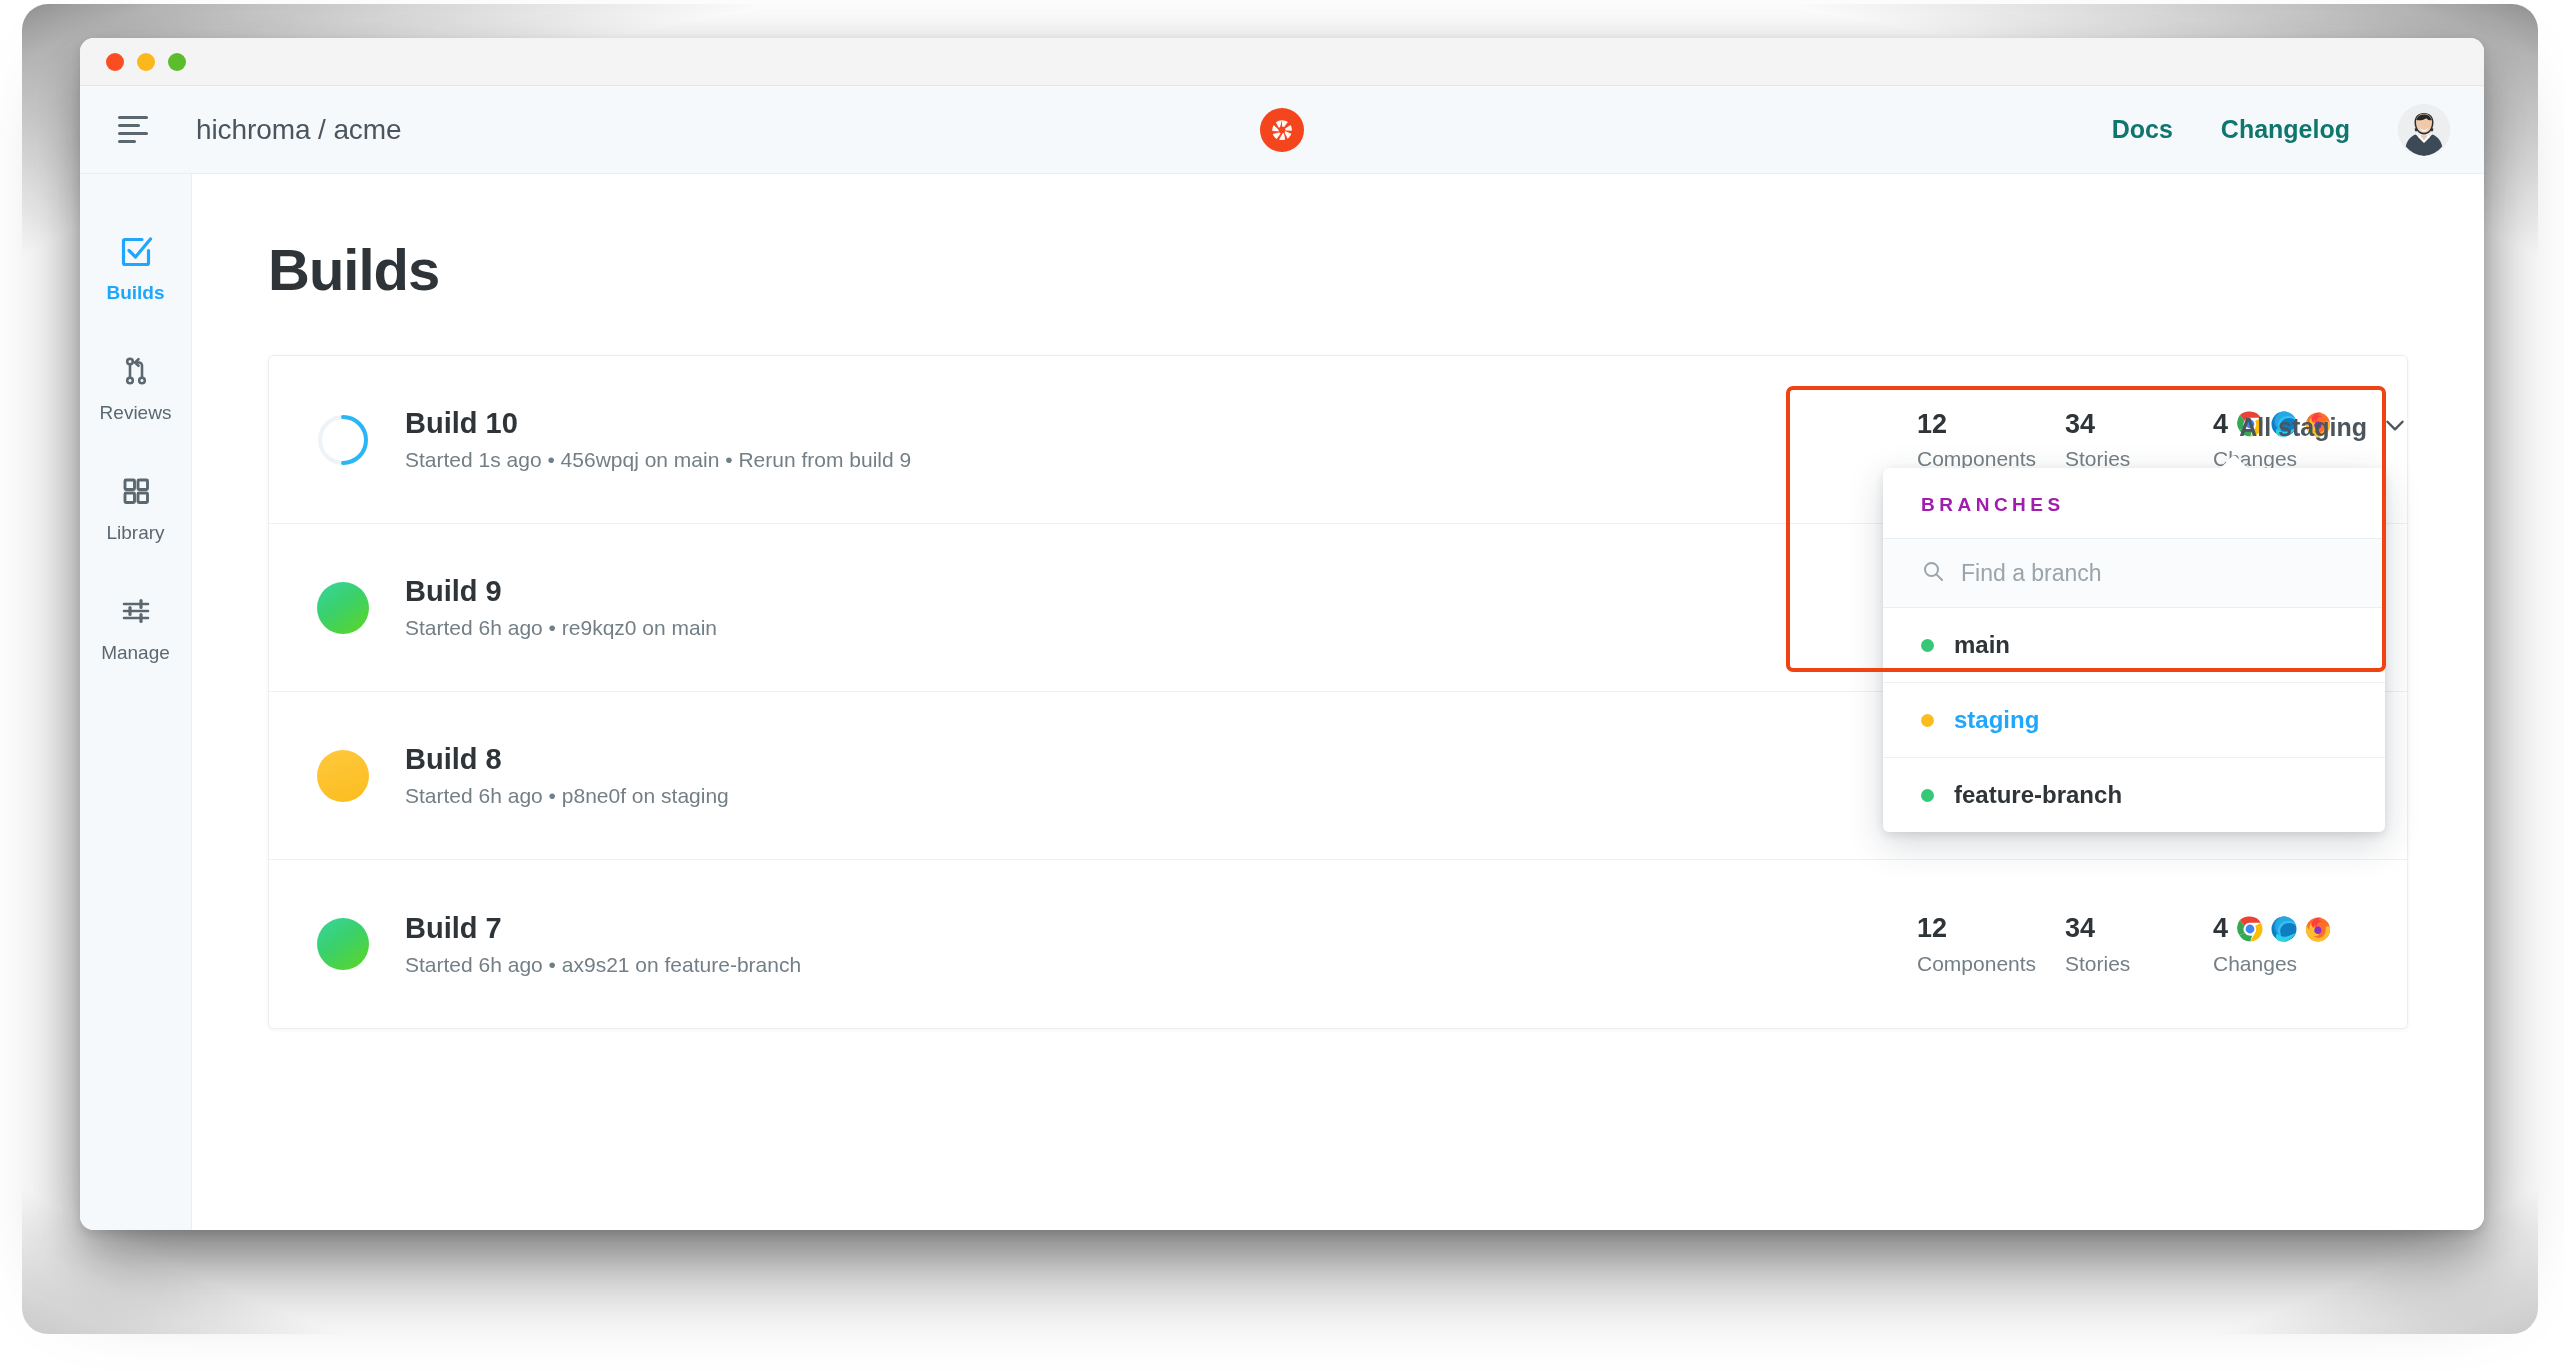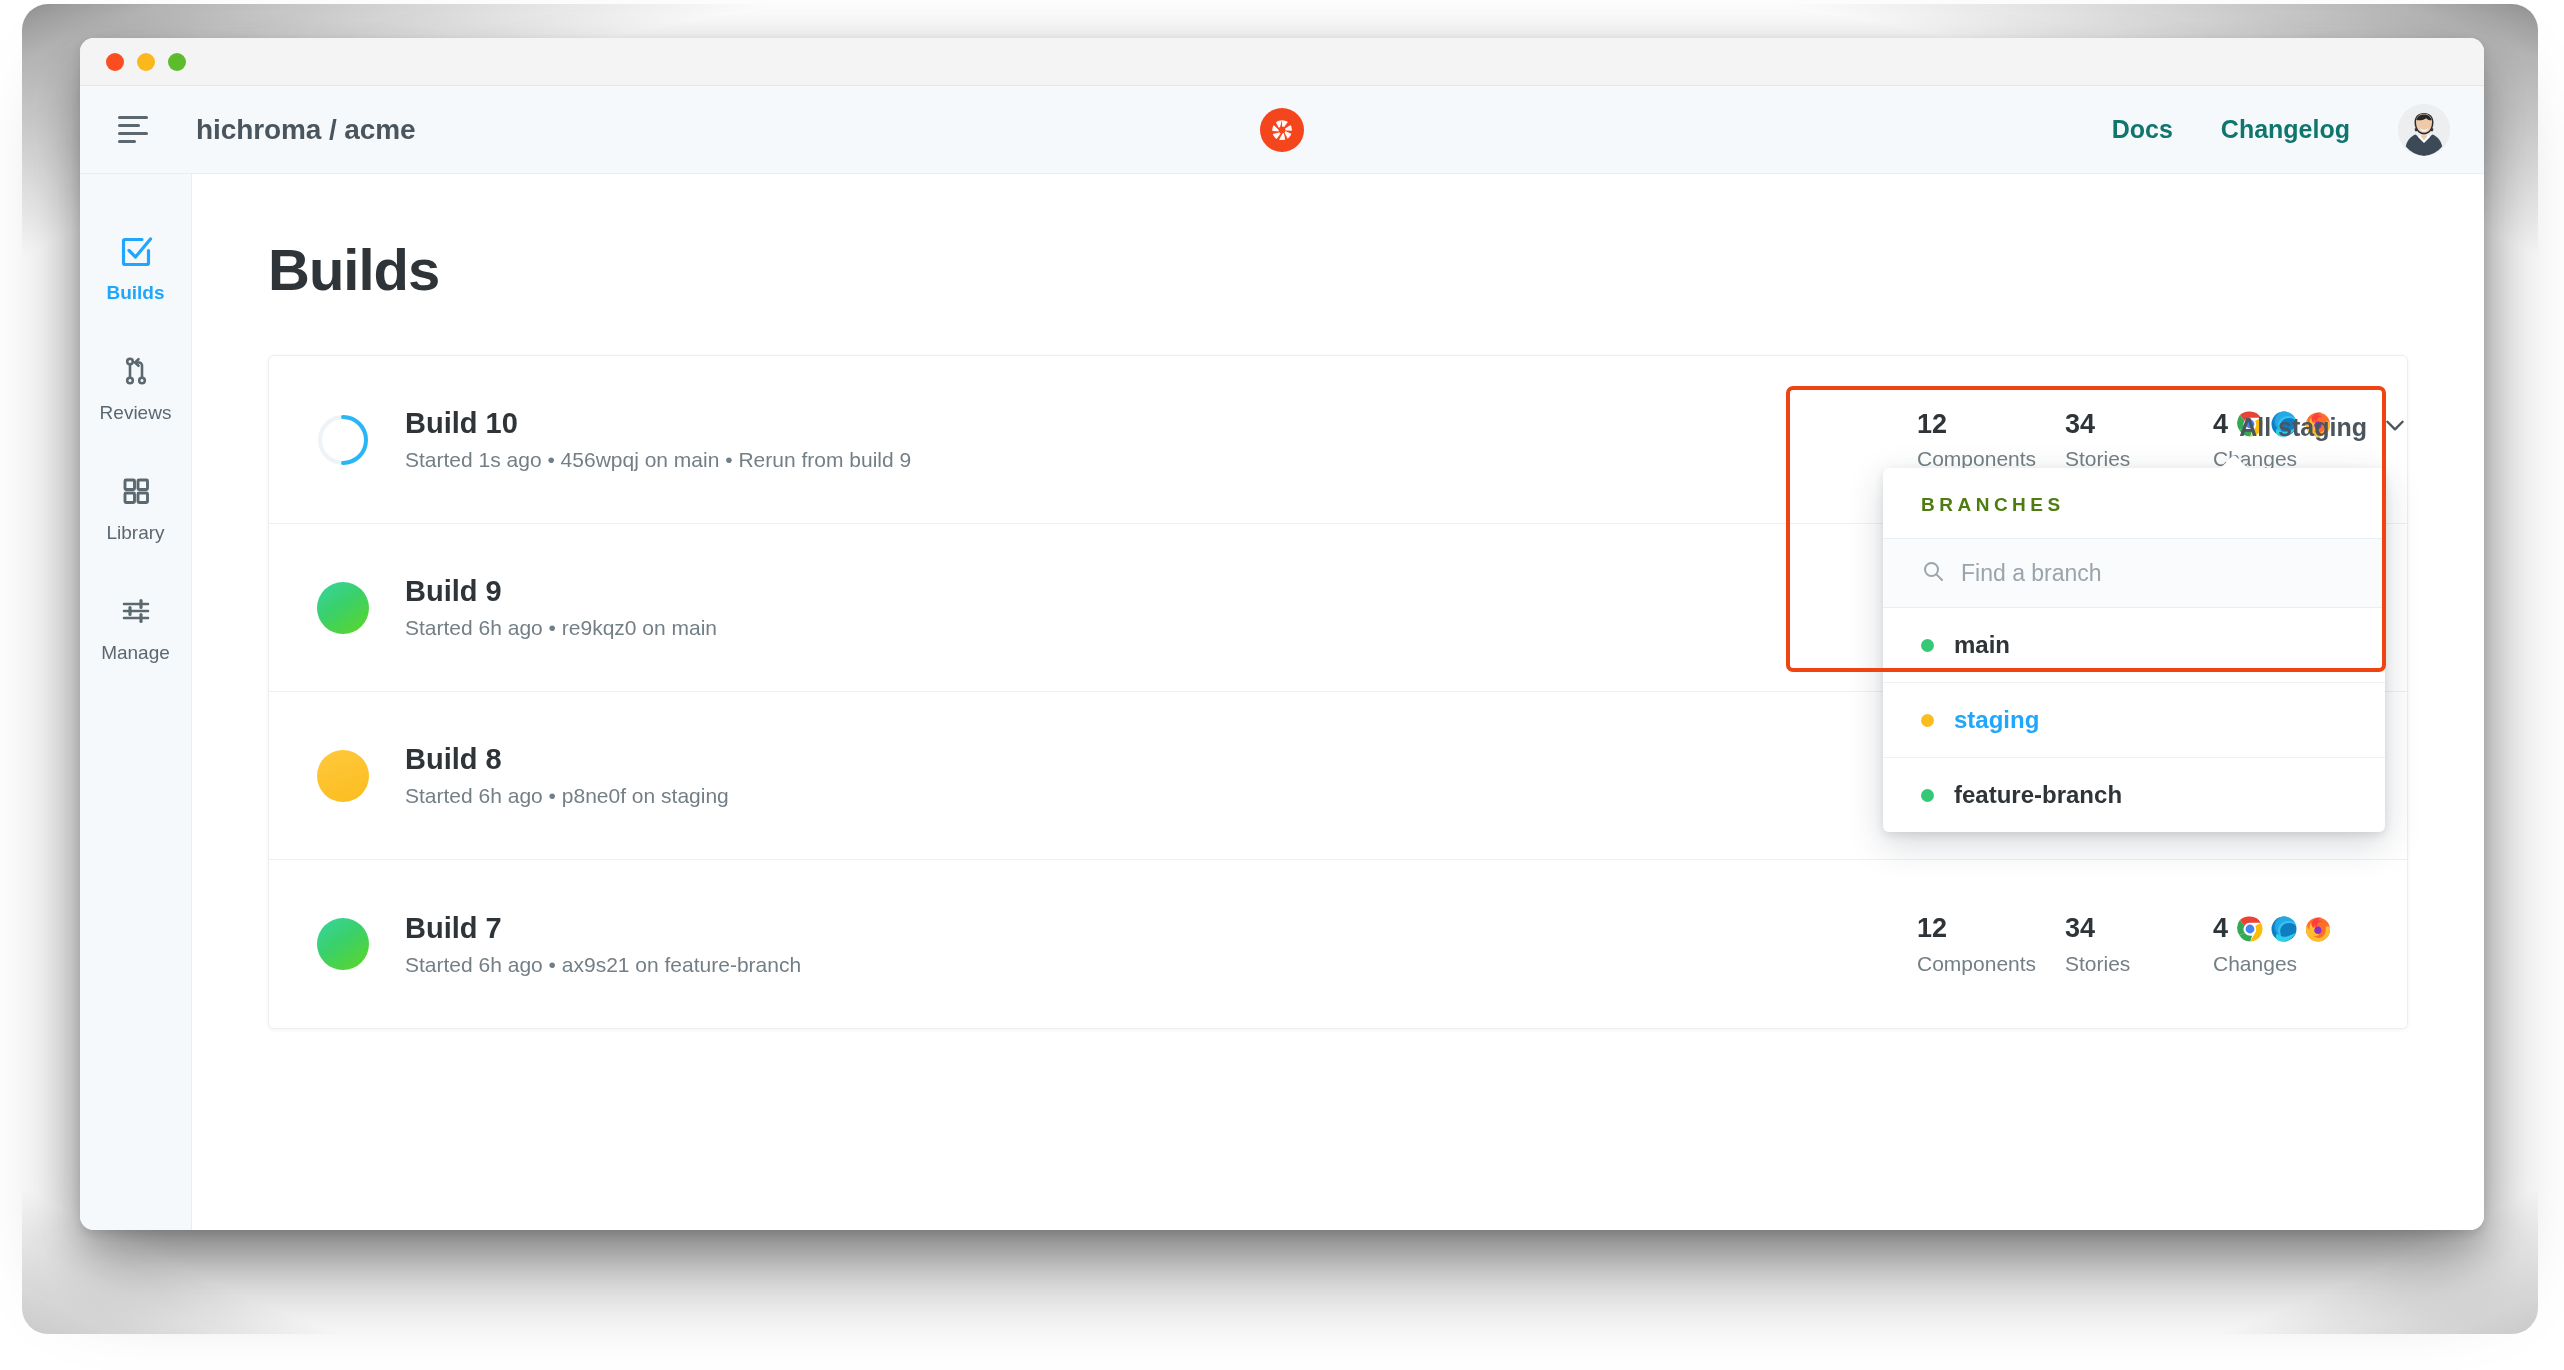"hichroma / acme" #breadcrumb { font-weight: 700 -> 400 }
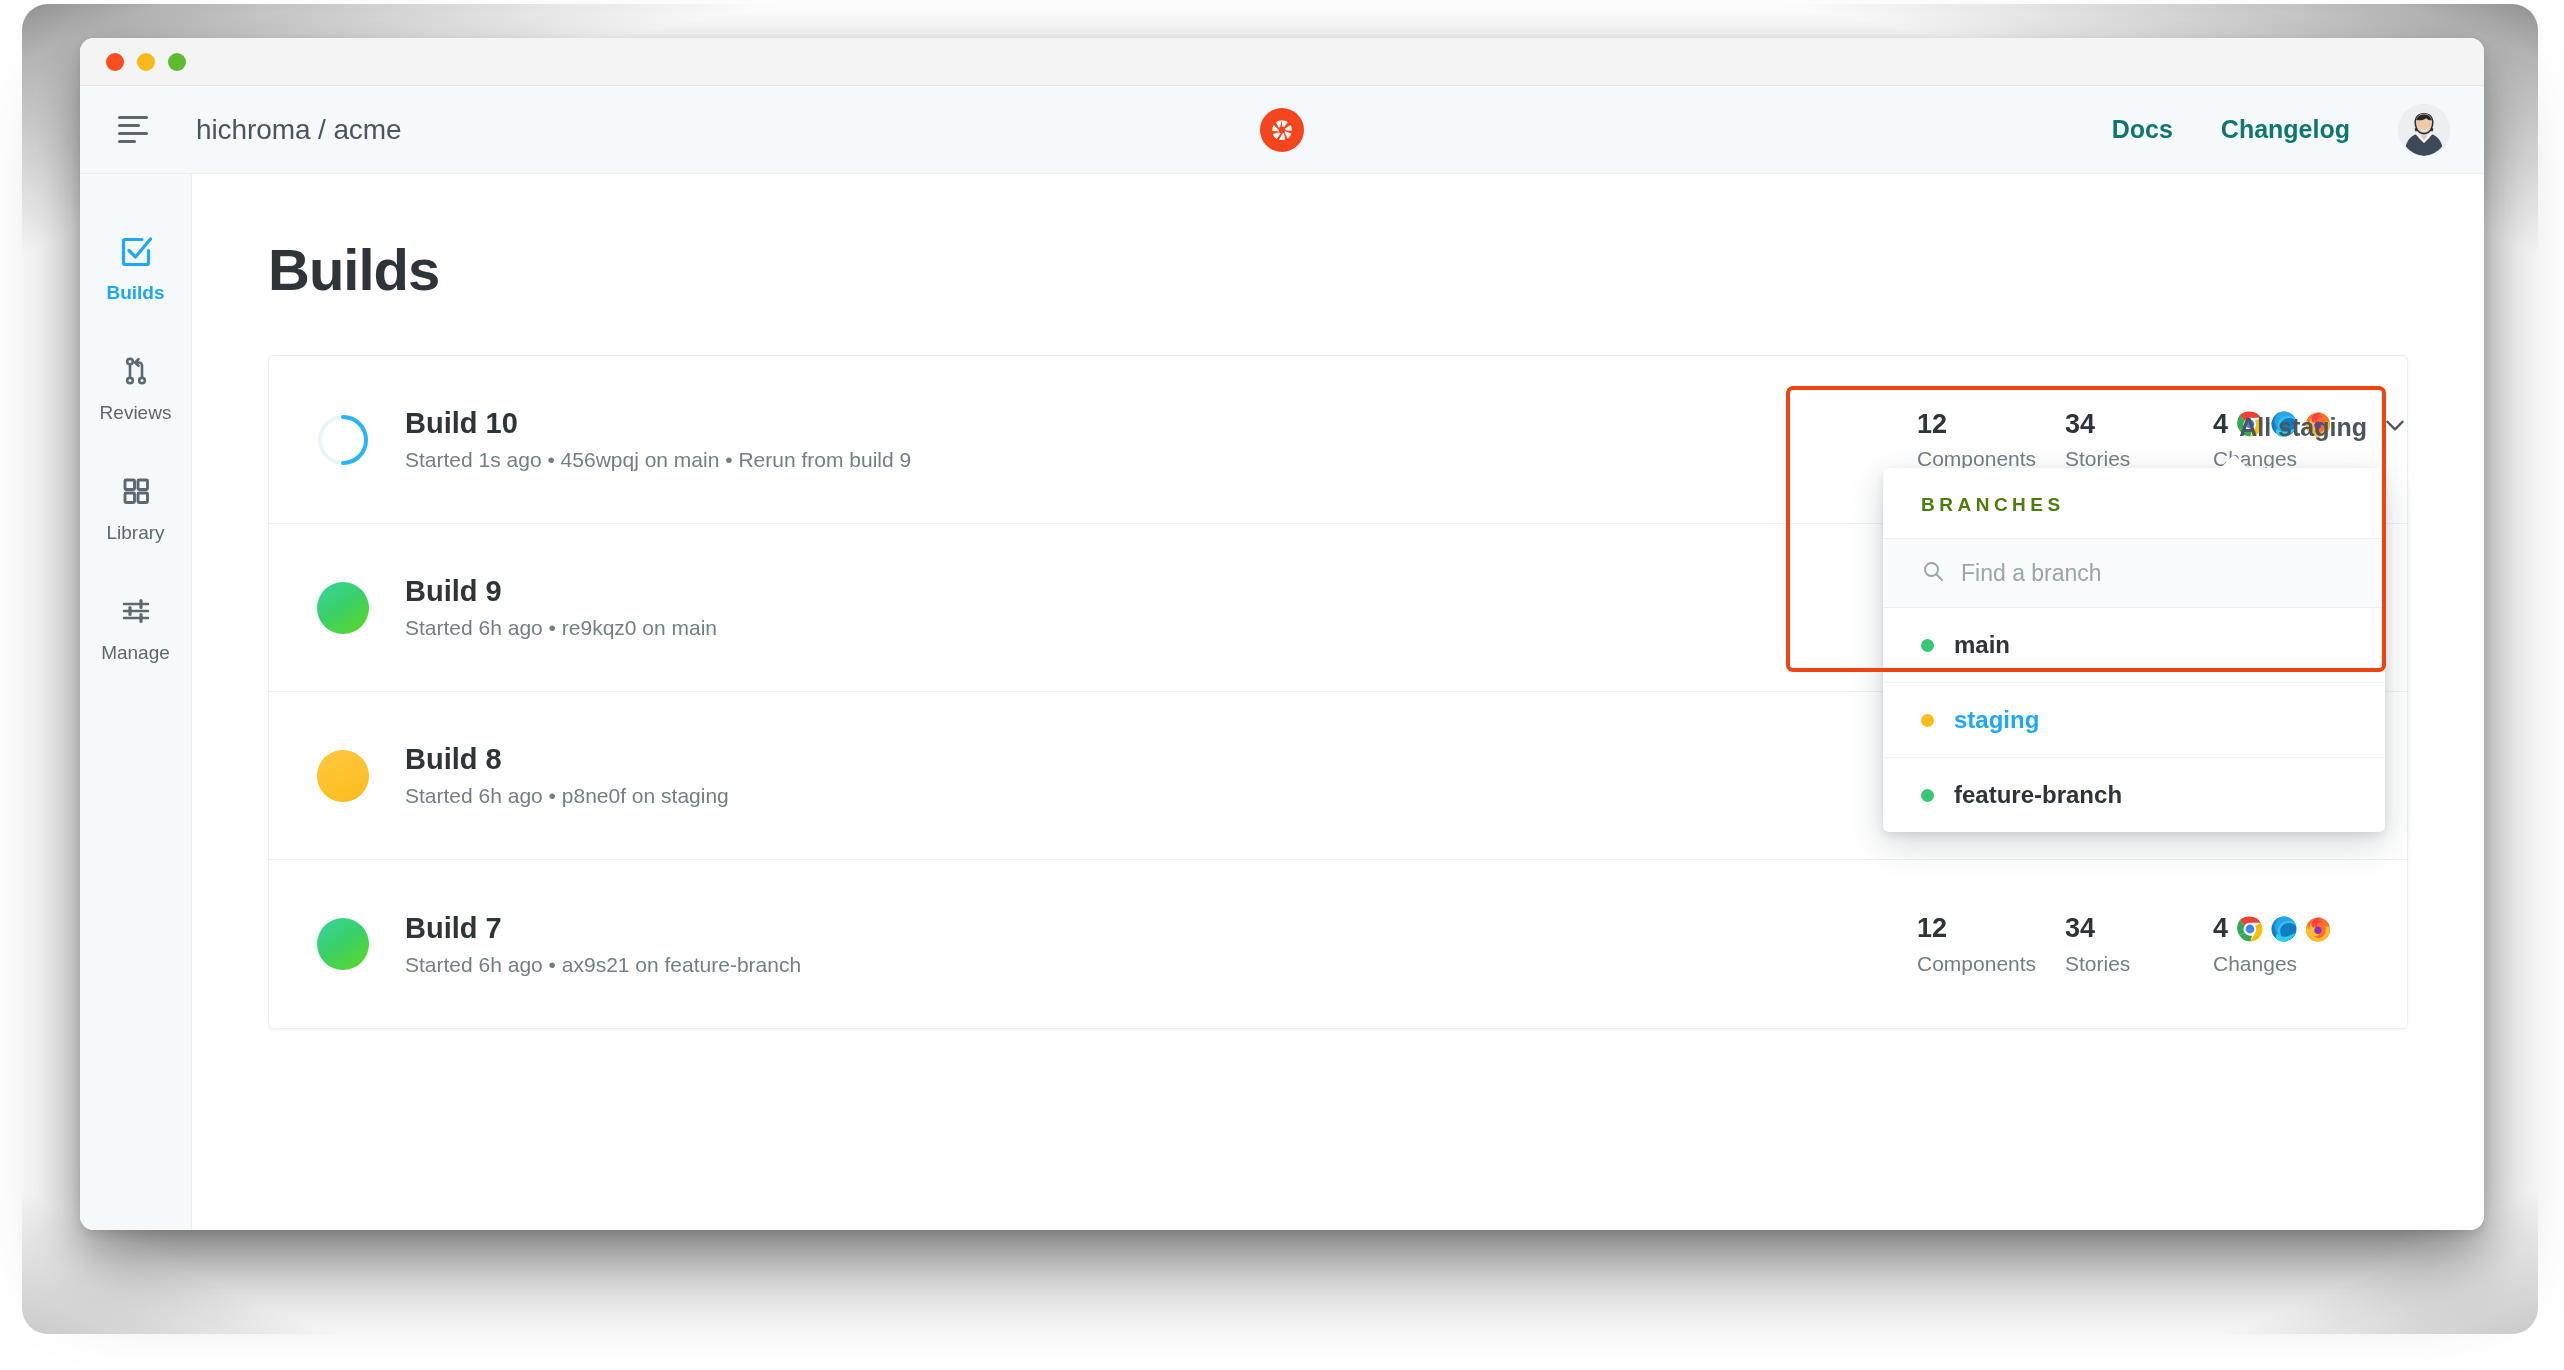"BRANCHES" #dropdown-header { color: #4d7c0f -> #a21caf }
